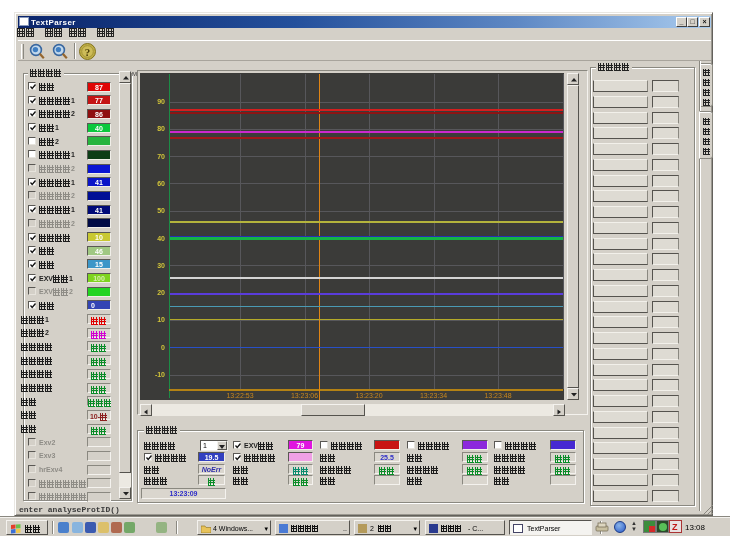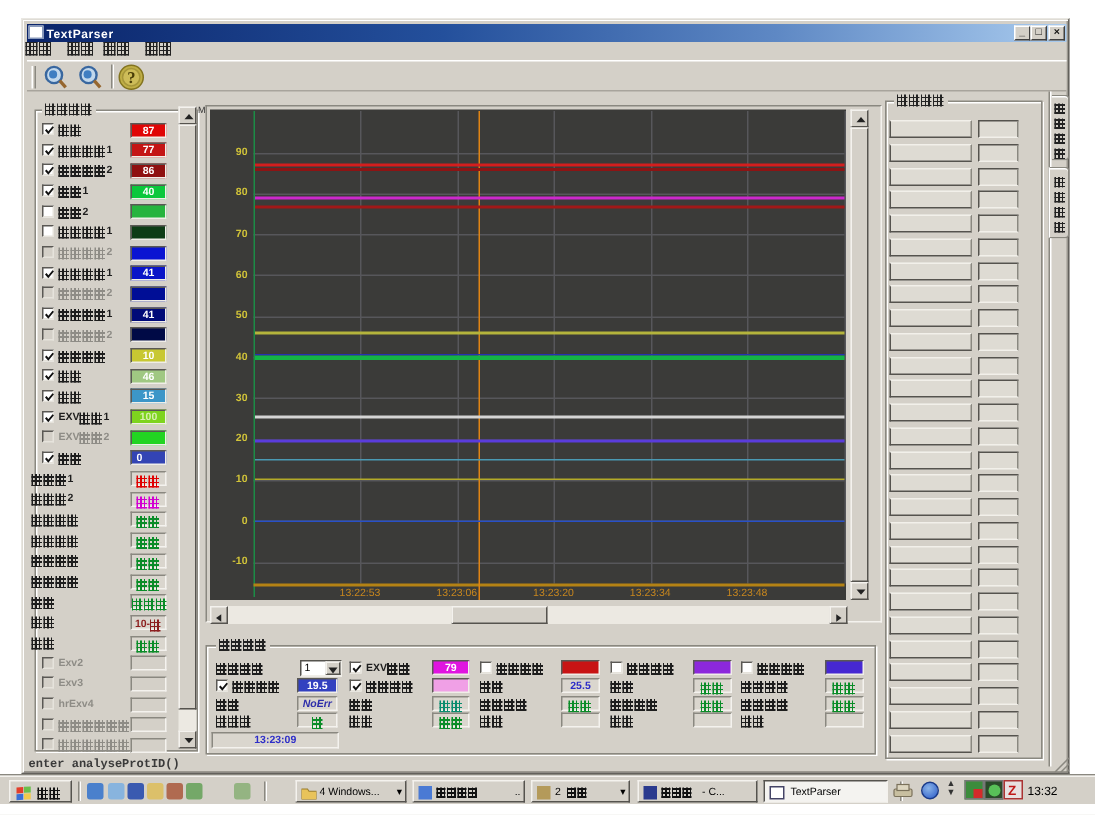"13:32" div.a { text: 13:32 -> 13:08 }
